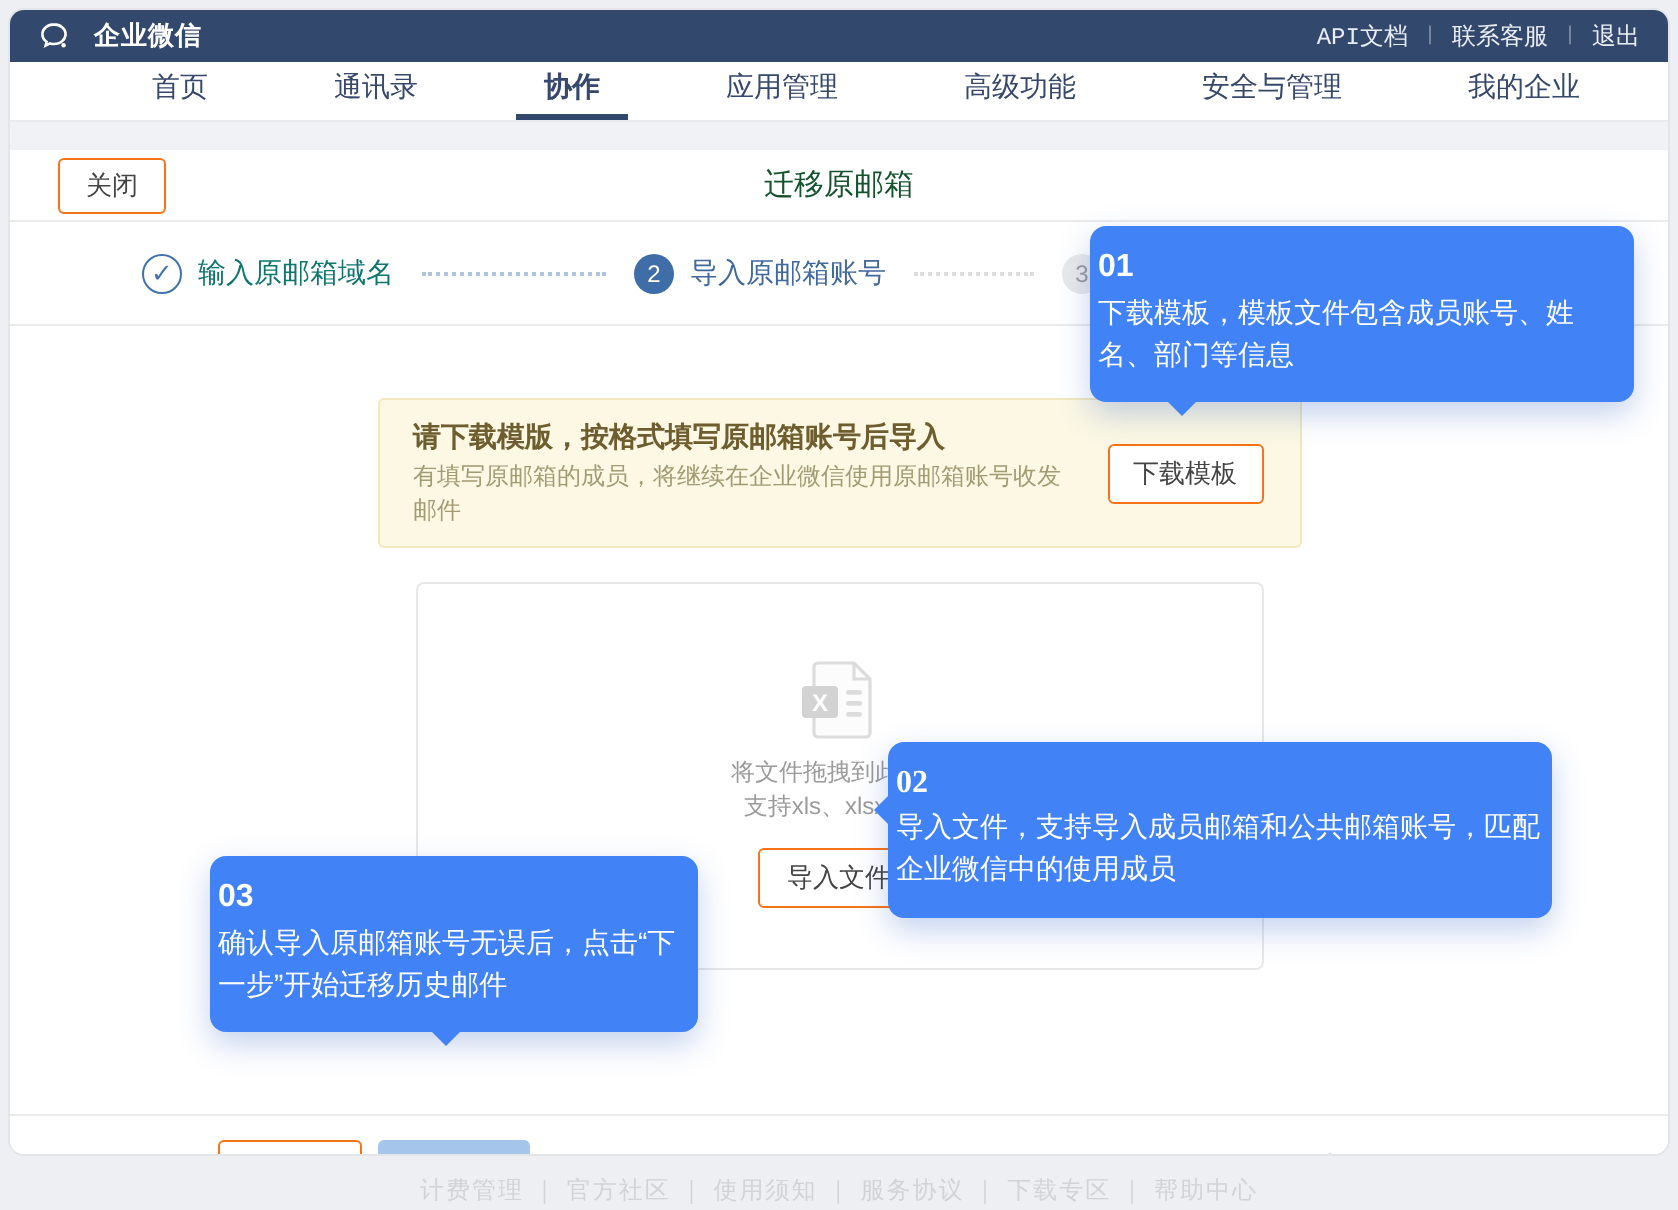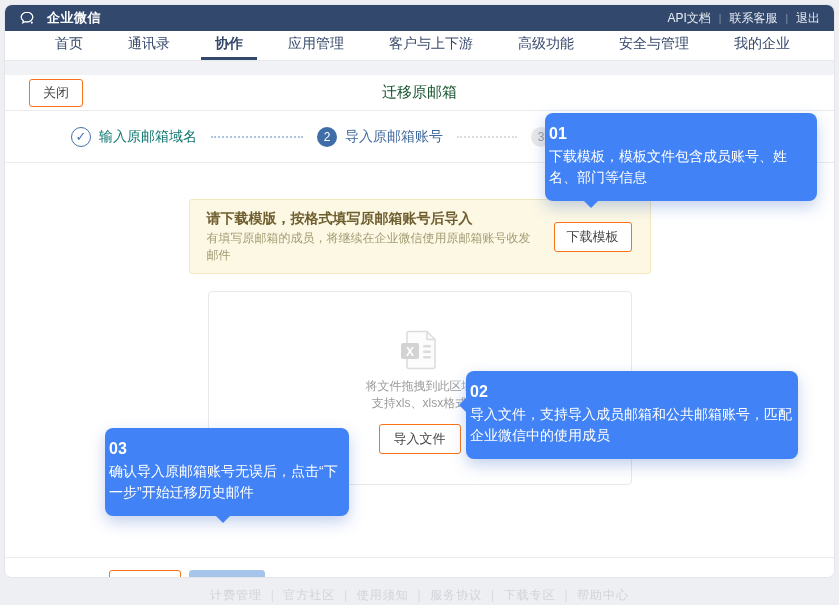"API文档" .topbar-links { font-family: none -> Liberation Mono, monospace }
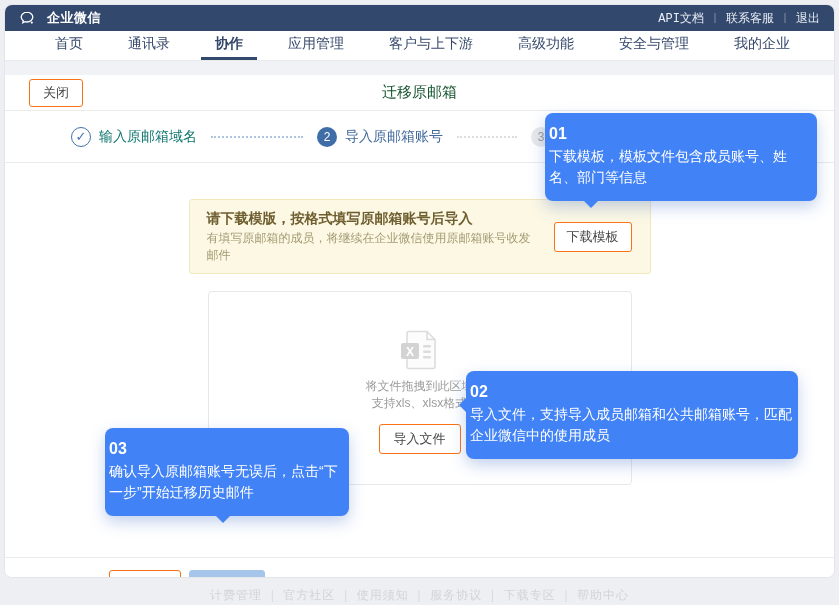"首页" .nav { padding: 0 30px 0 36px -> 0 30px 0 57px }
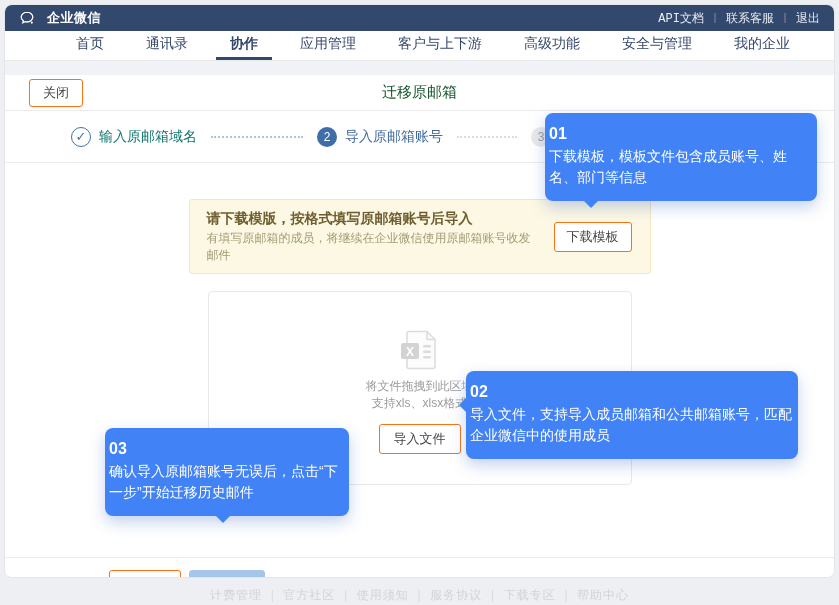"客户与上下游" div.nav-item { html: <div>客户与上下游</div> -> none }
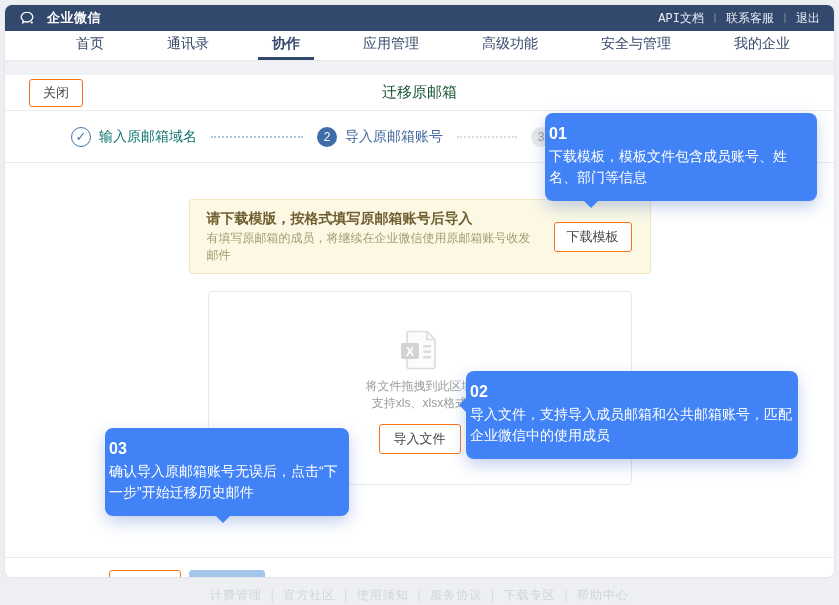"02" .tip-02 { font-family: none -> Liberation Serif, serif; left: 466px -> 444px }
